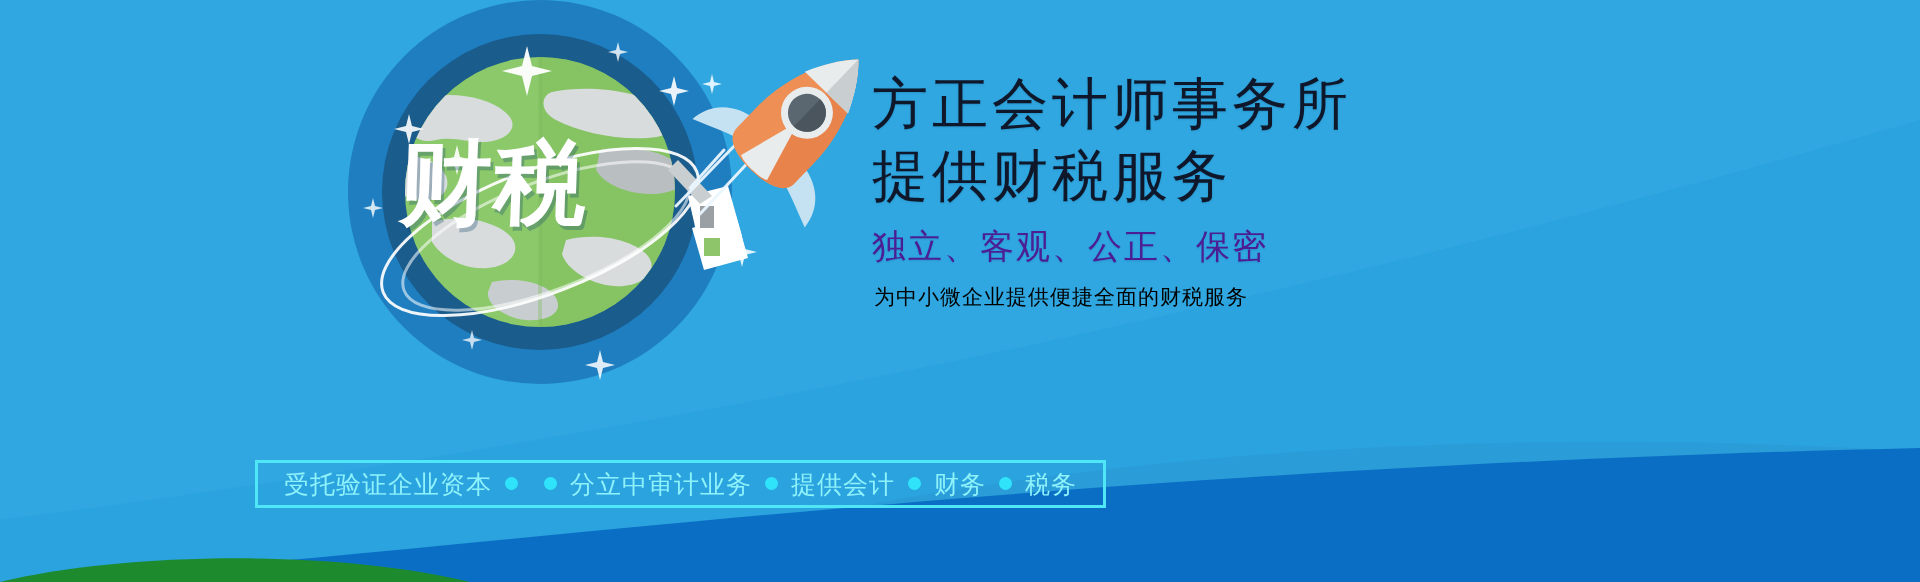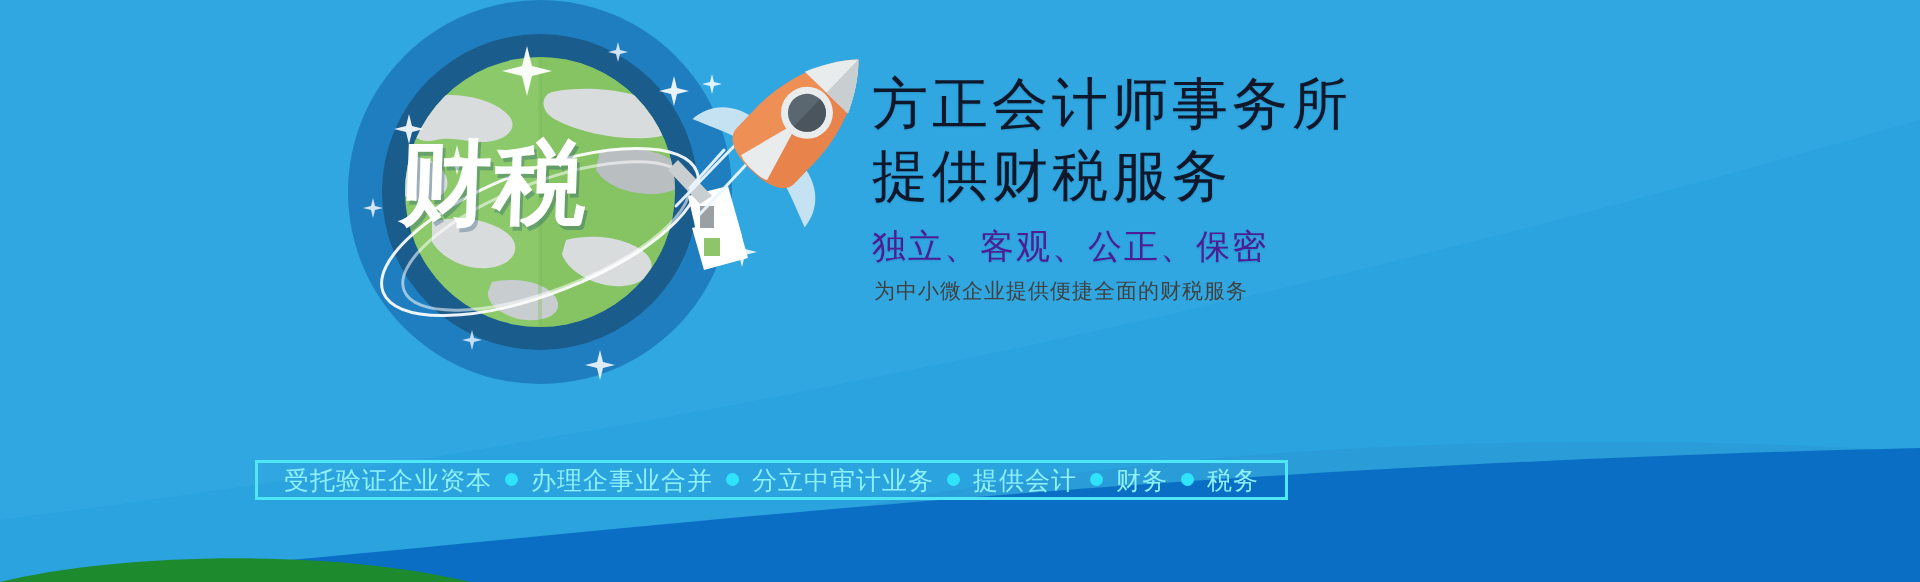"为中小微企业提供便捷全面的财税服务" .line4 { color: #404040 -> #000000; margin-top: none -> 6px }
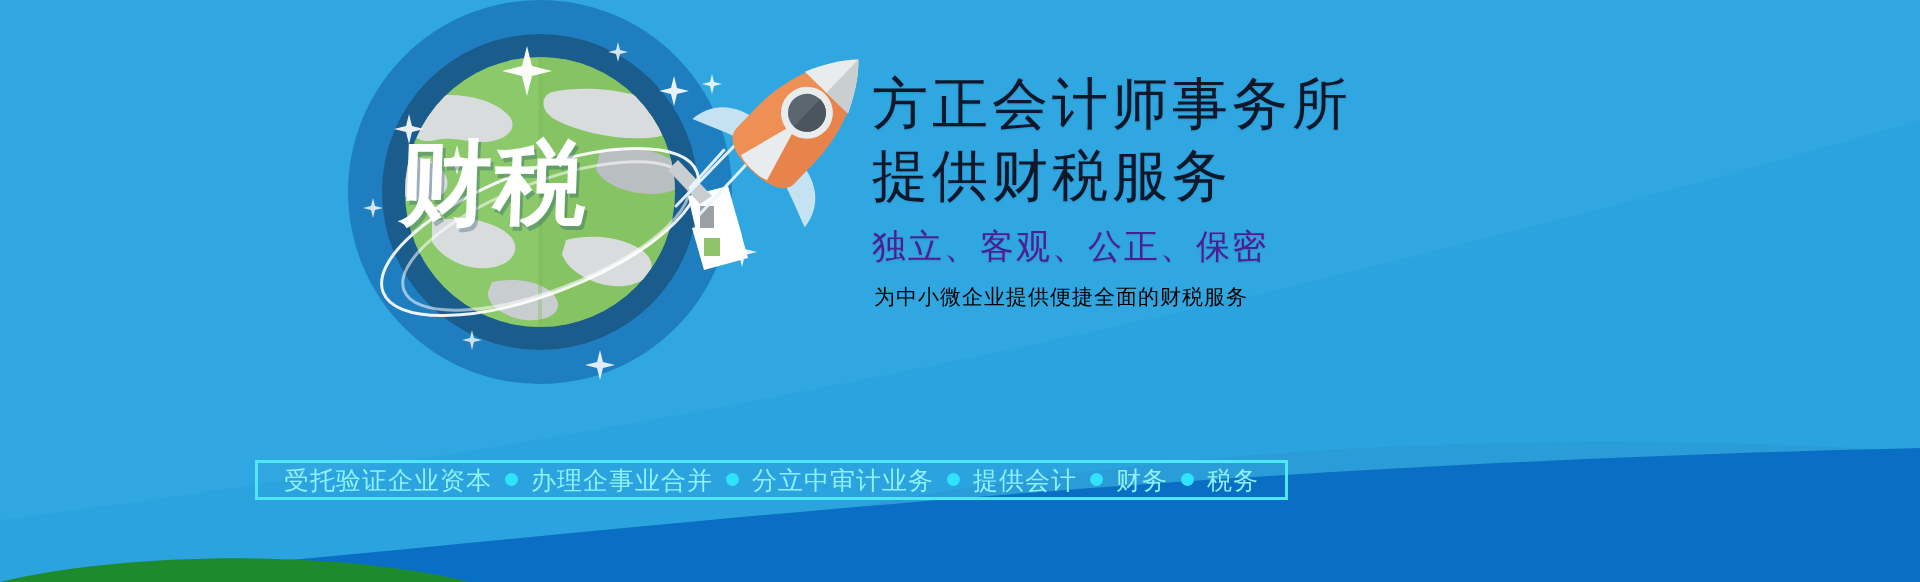"受托验证企业资本" #servicebar { height: 40px -> 48px }
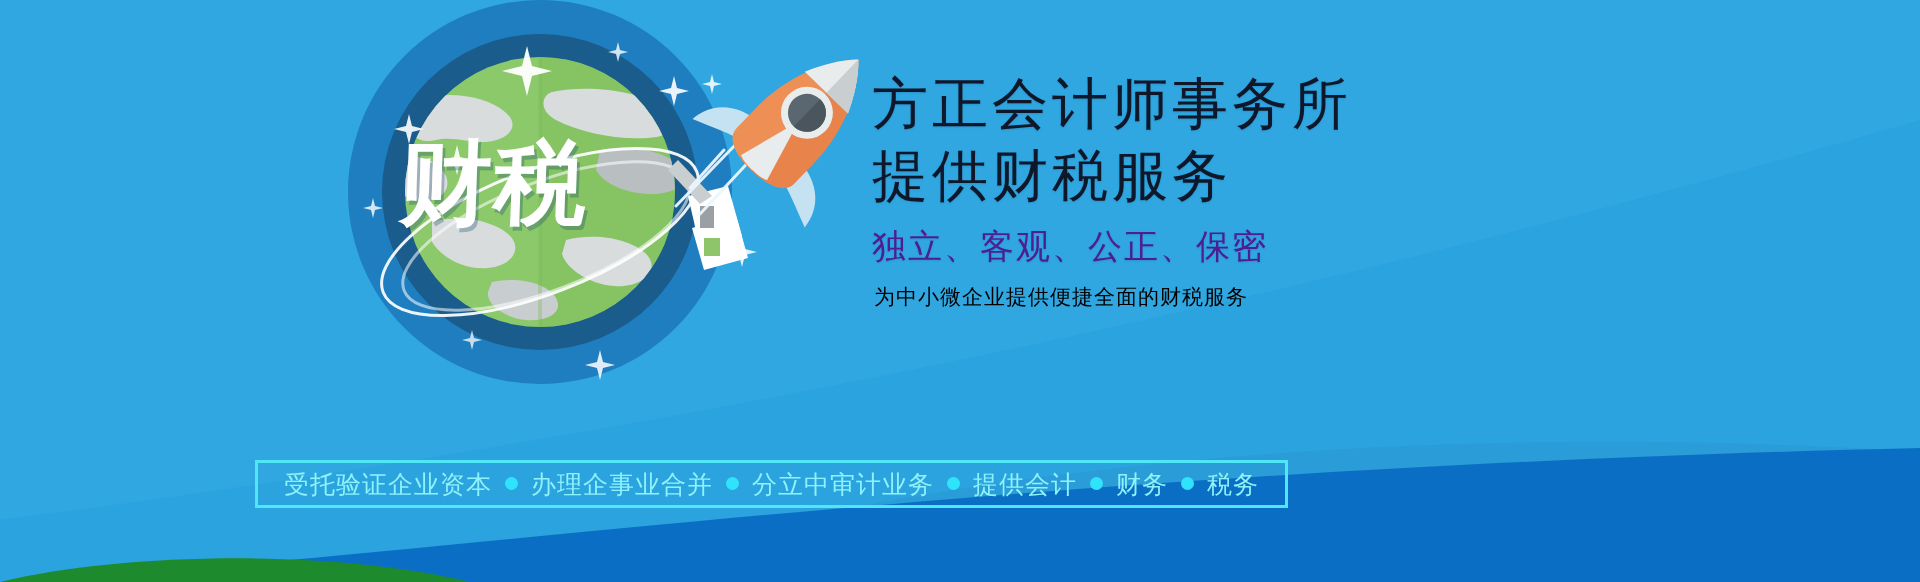"办理企事业合并" span.svc-item { html: <span>办理企事业合并</span> -> none }
